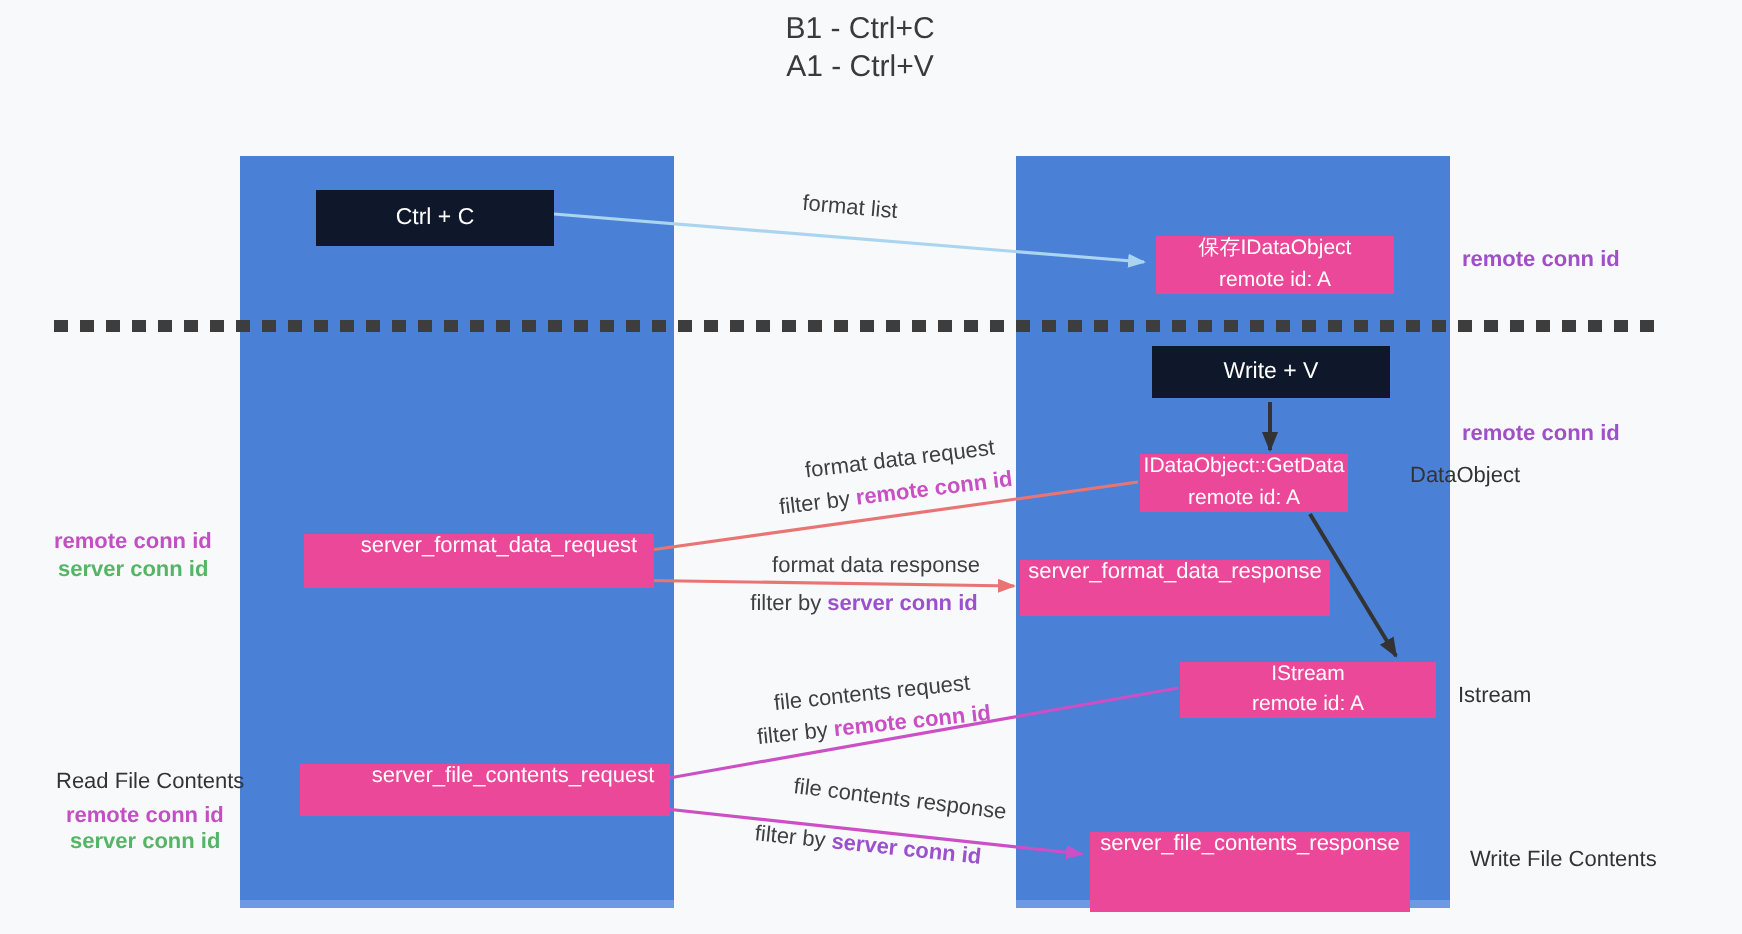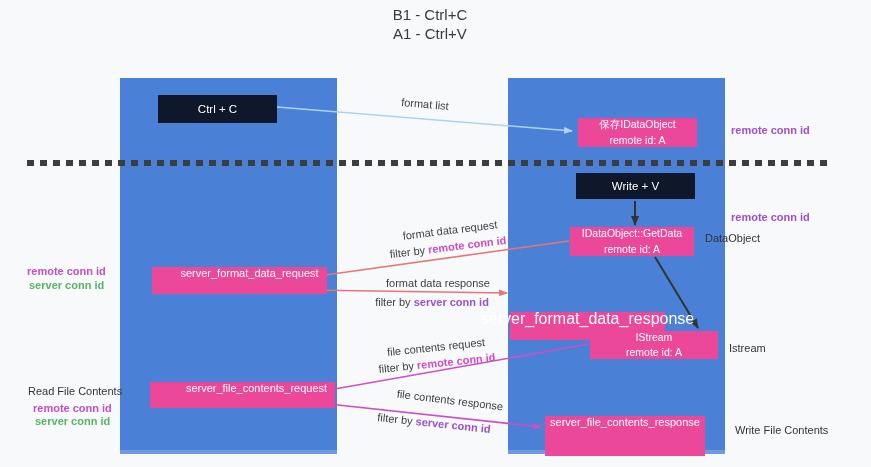"IDataObject::GetData" div.box { width: 124px -> 104px }
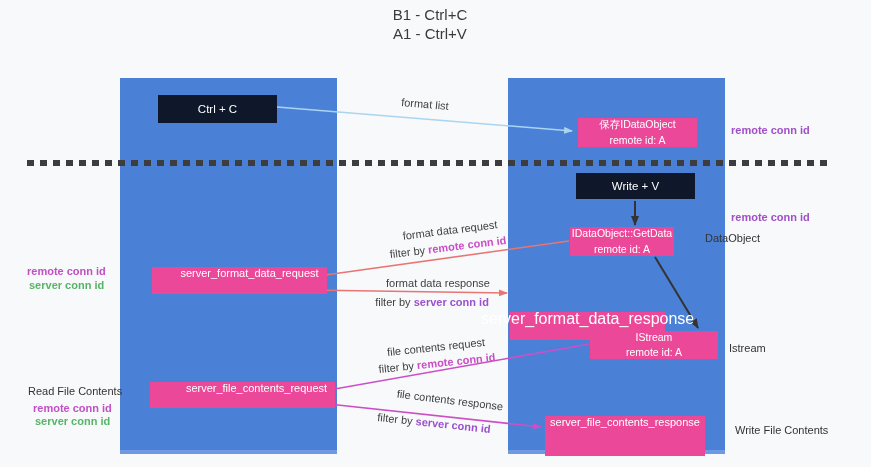"server_format_data_response" div.box { font-size: 16px -> 11px; margin-top: 32px -> none }
